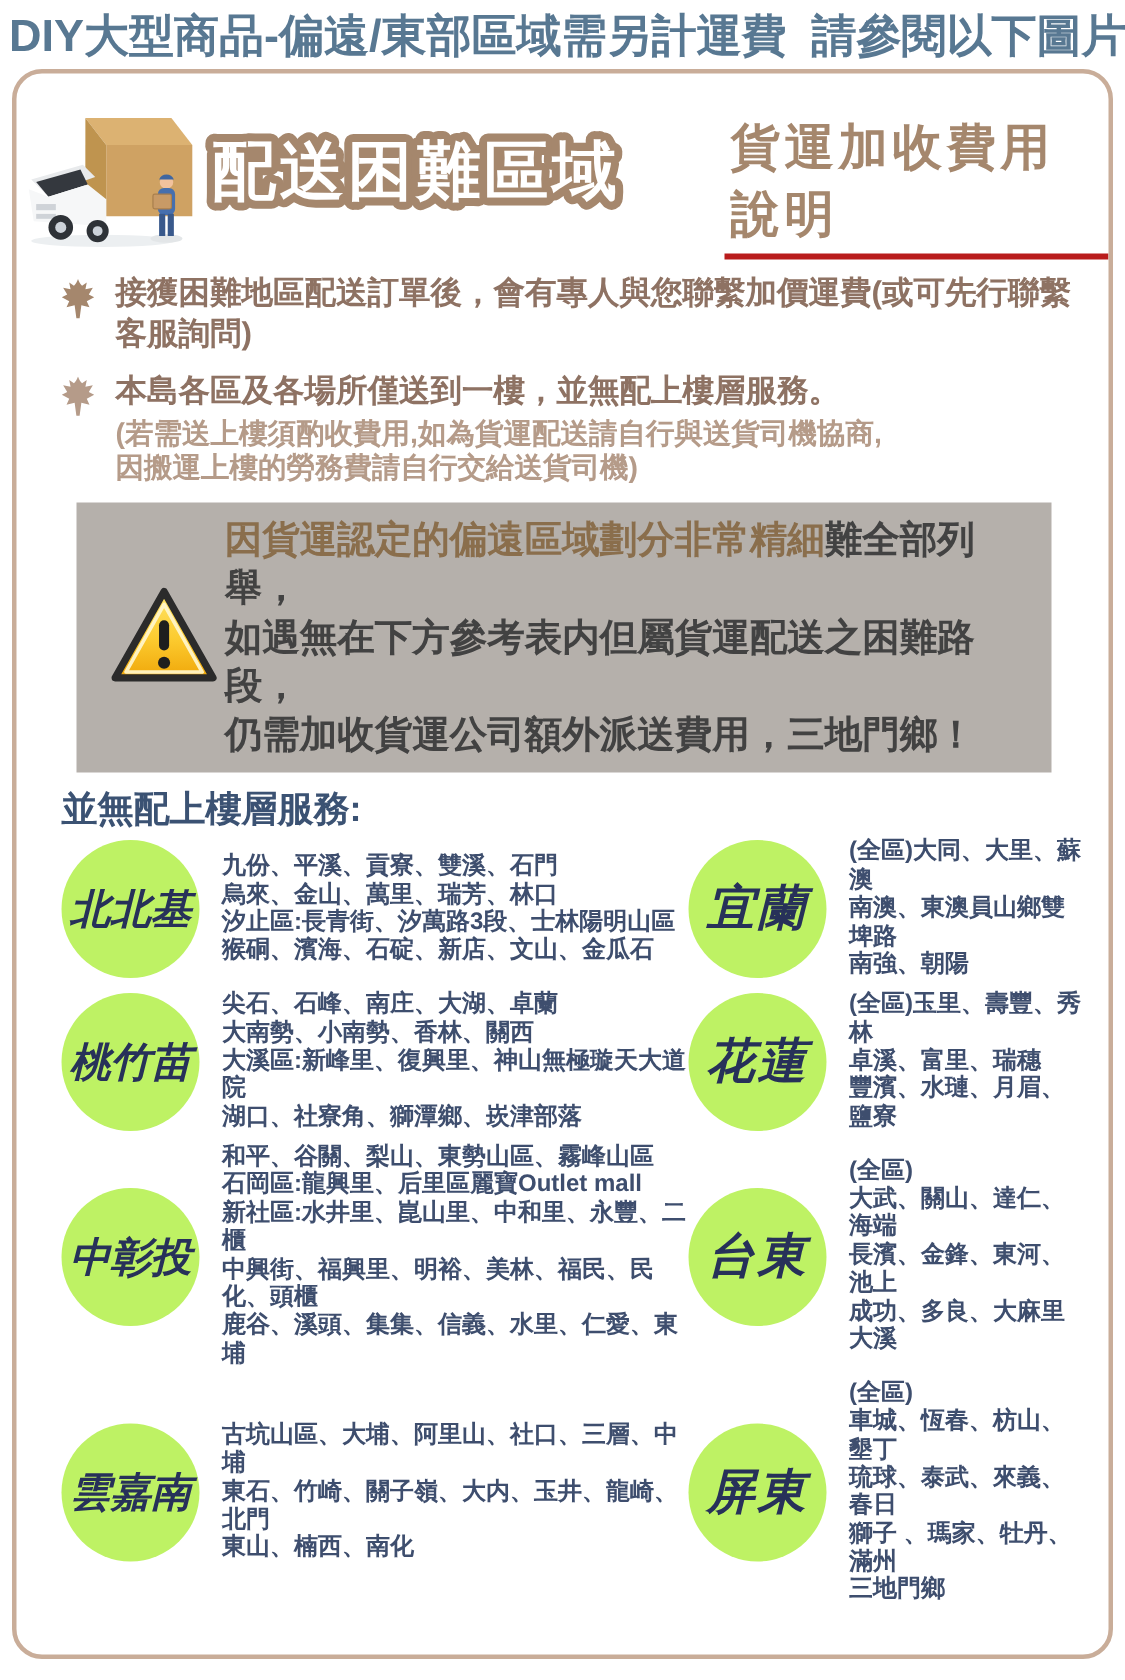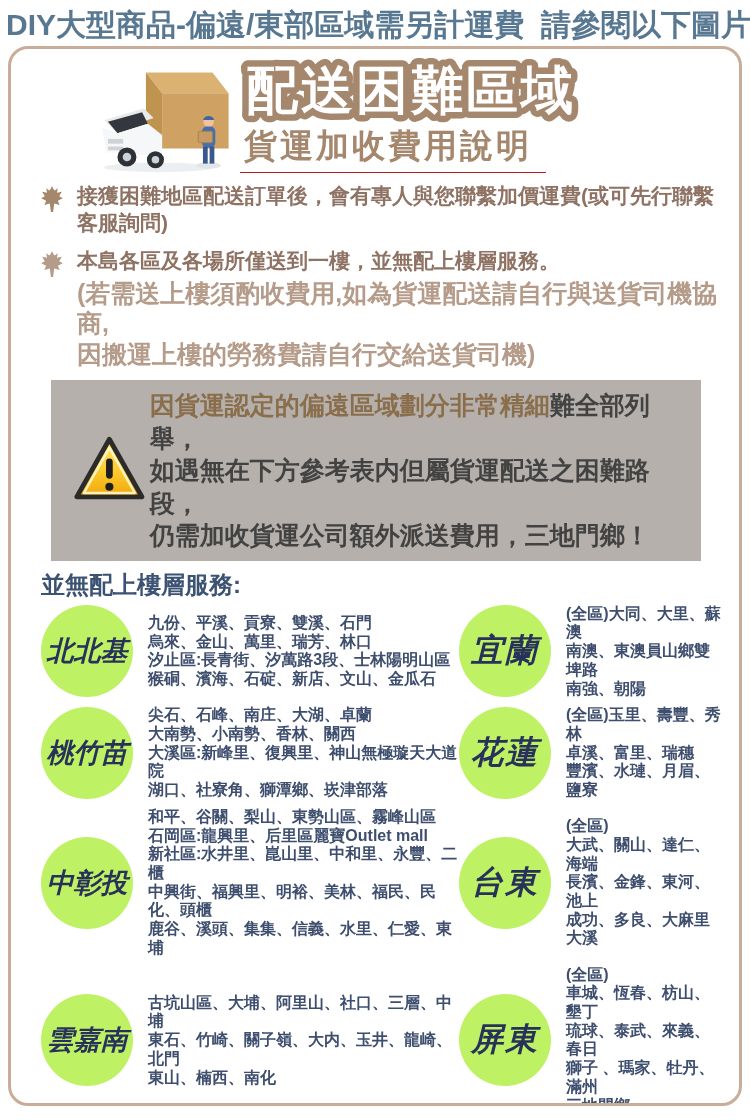"配送困難區域" .header-titles { flex-direction: column -> none }
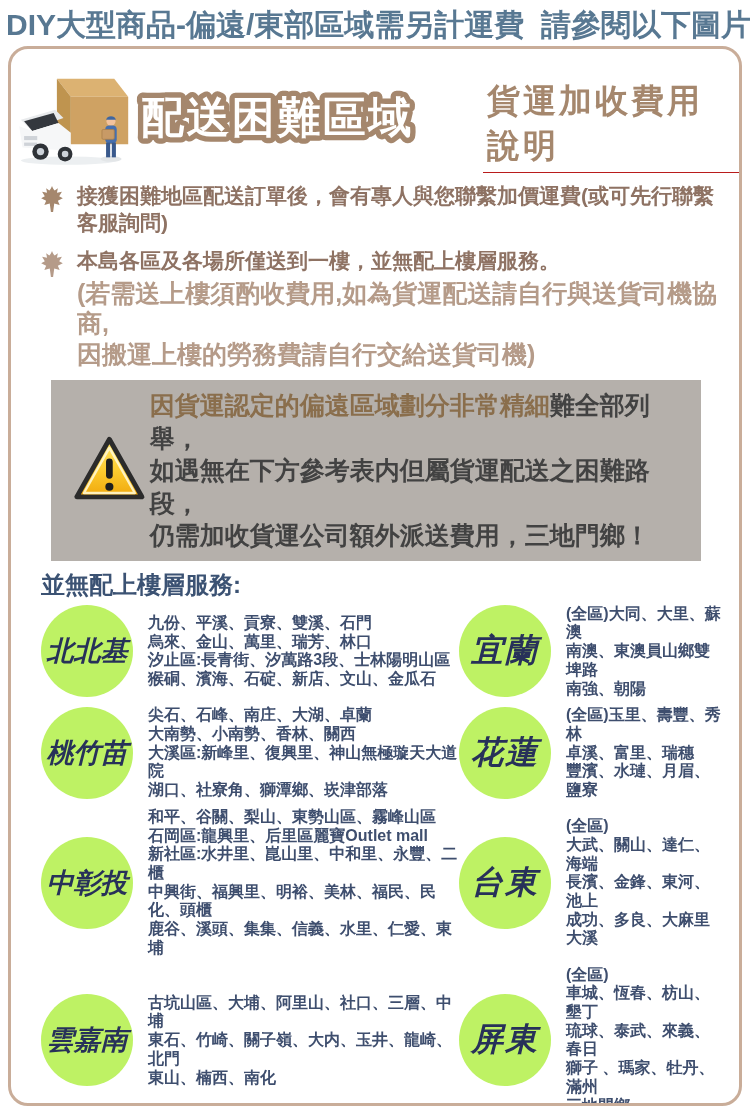"貨運加收費用說明" .subtitle { border-bottom: 1px solid #b91c1c -> 4px solid #b91c1c }
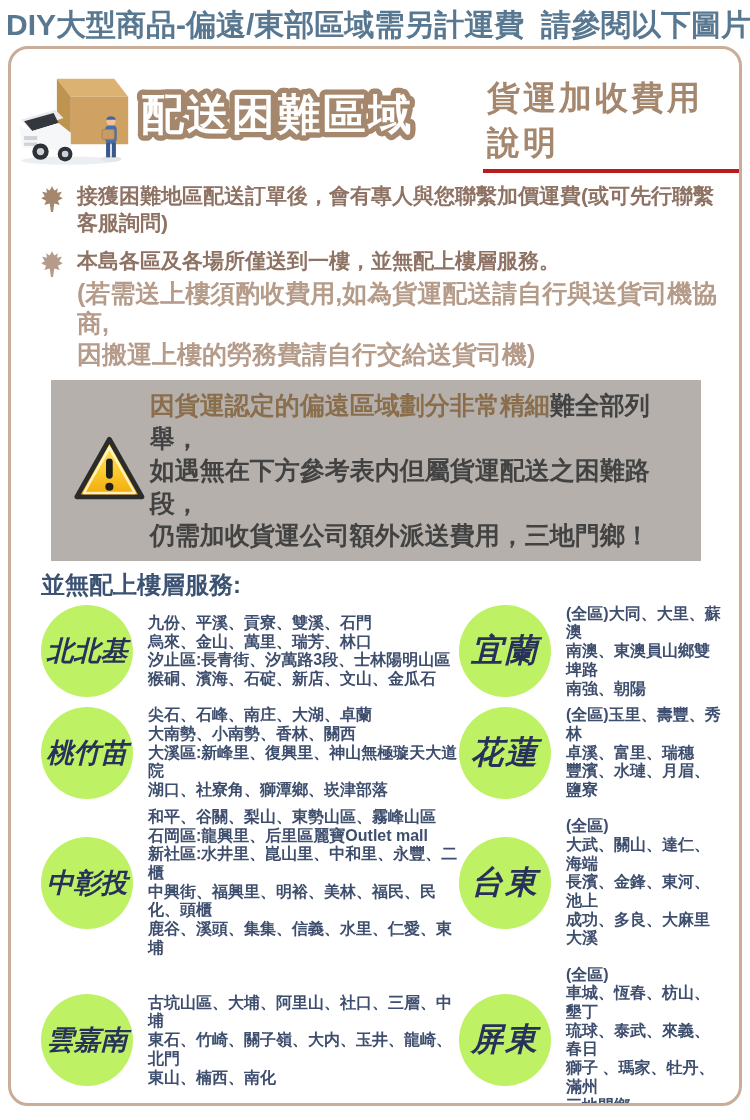"(若需送上樓須酌收費用,如為貨運配送請自行與送貨司機協商," .bullet-note { font-size: 25px -> 19px }
